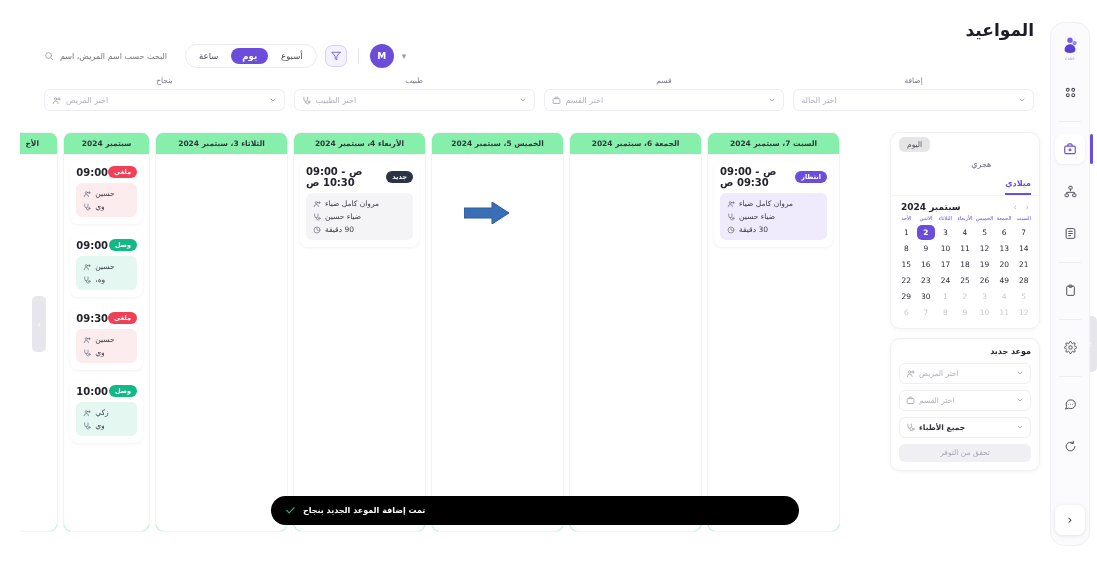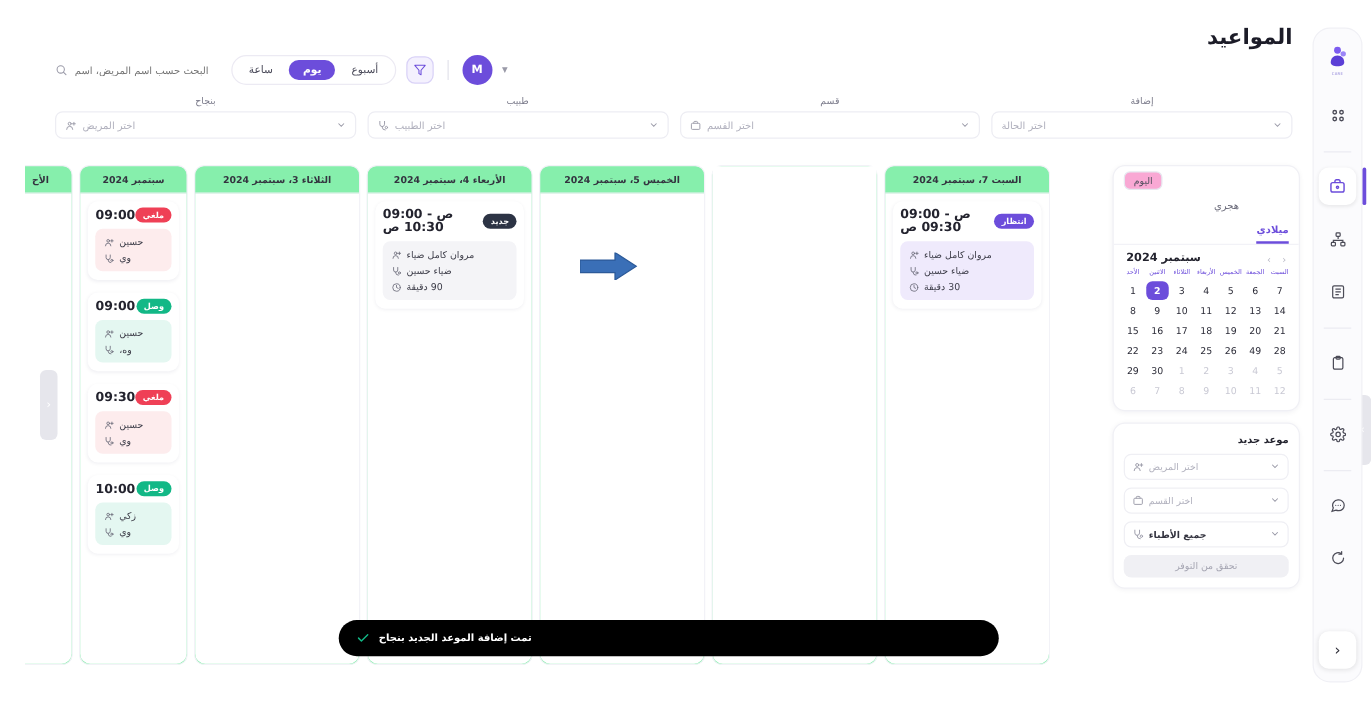"الجمعة 6، سبتمبر 2024" div.col-head { html: none -> <div>الجمعة 6، سبتمبر 2024</div> }
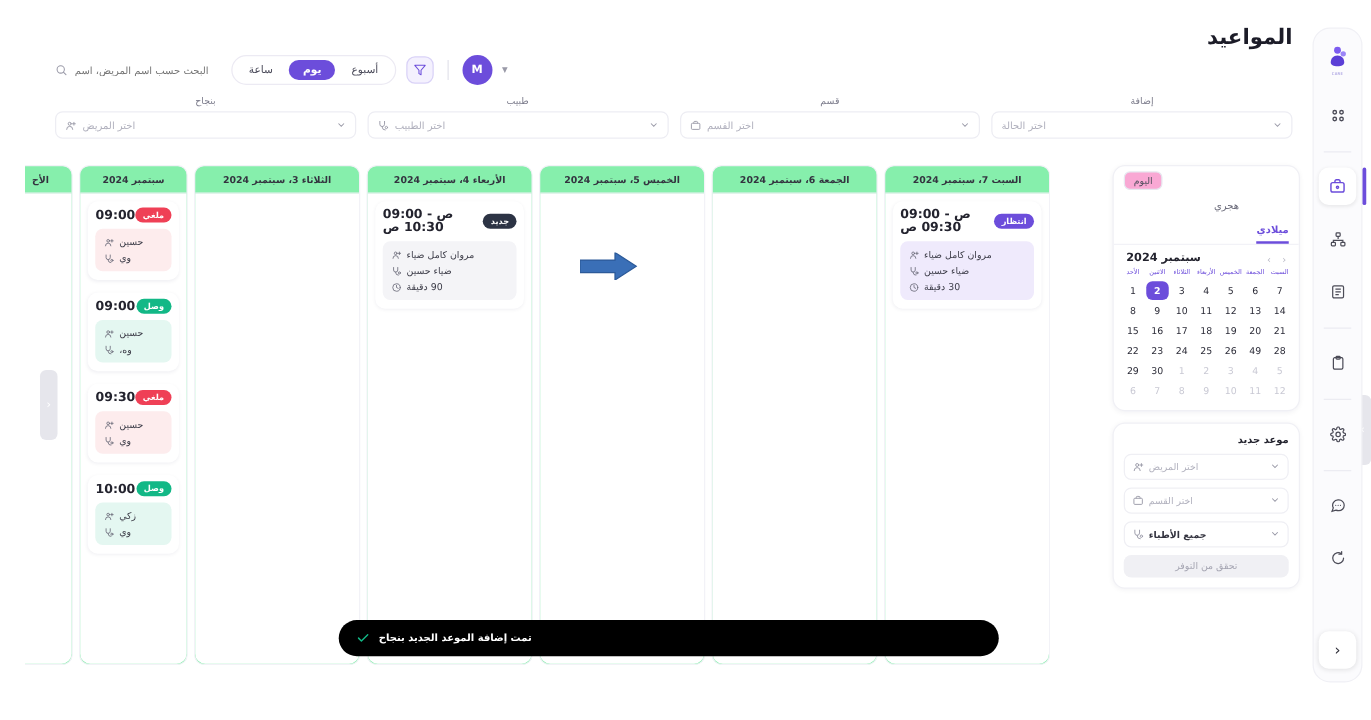"اليوم" .today-btn { background: #f9a8d4 -> #e5e5e5 }
